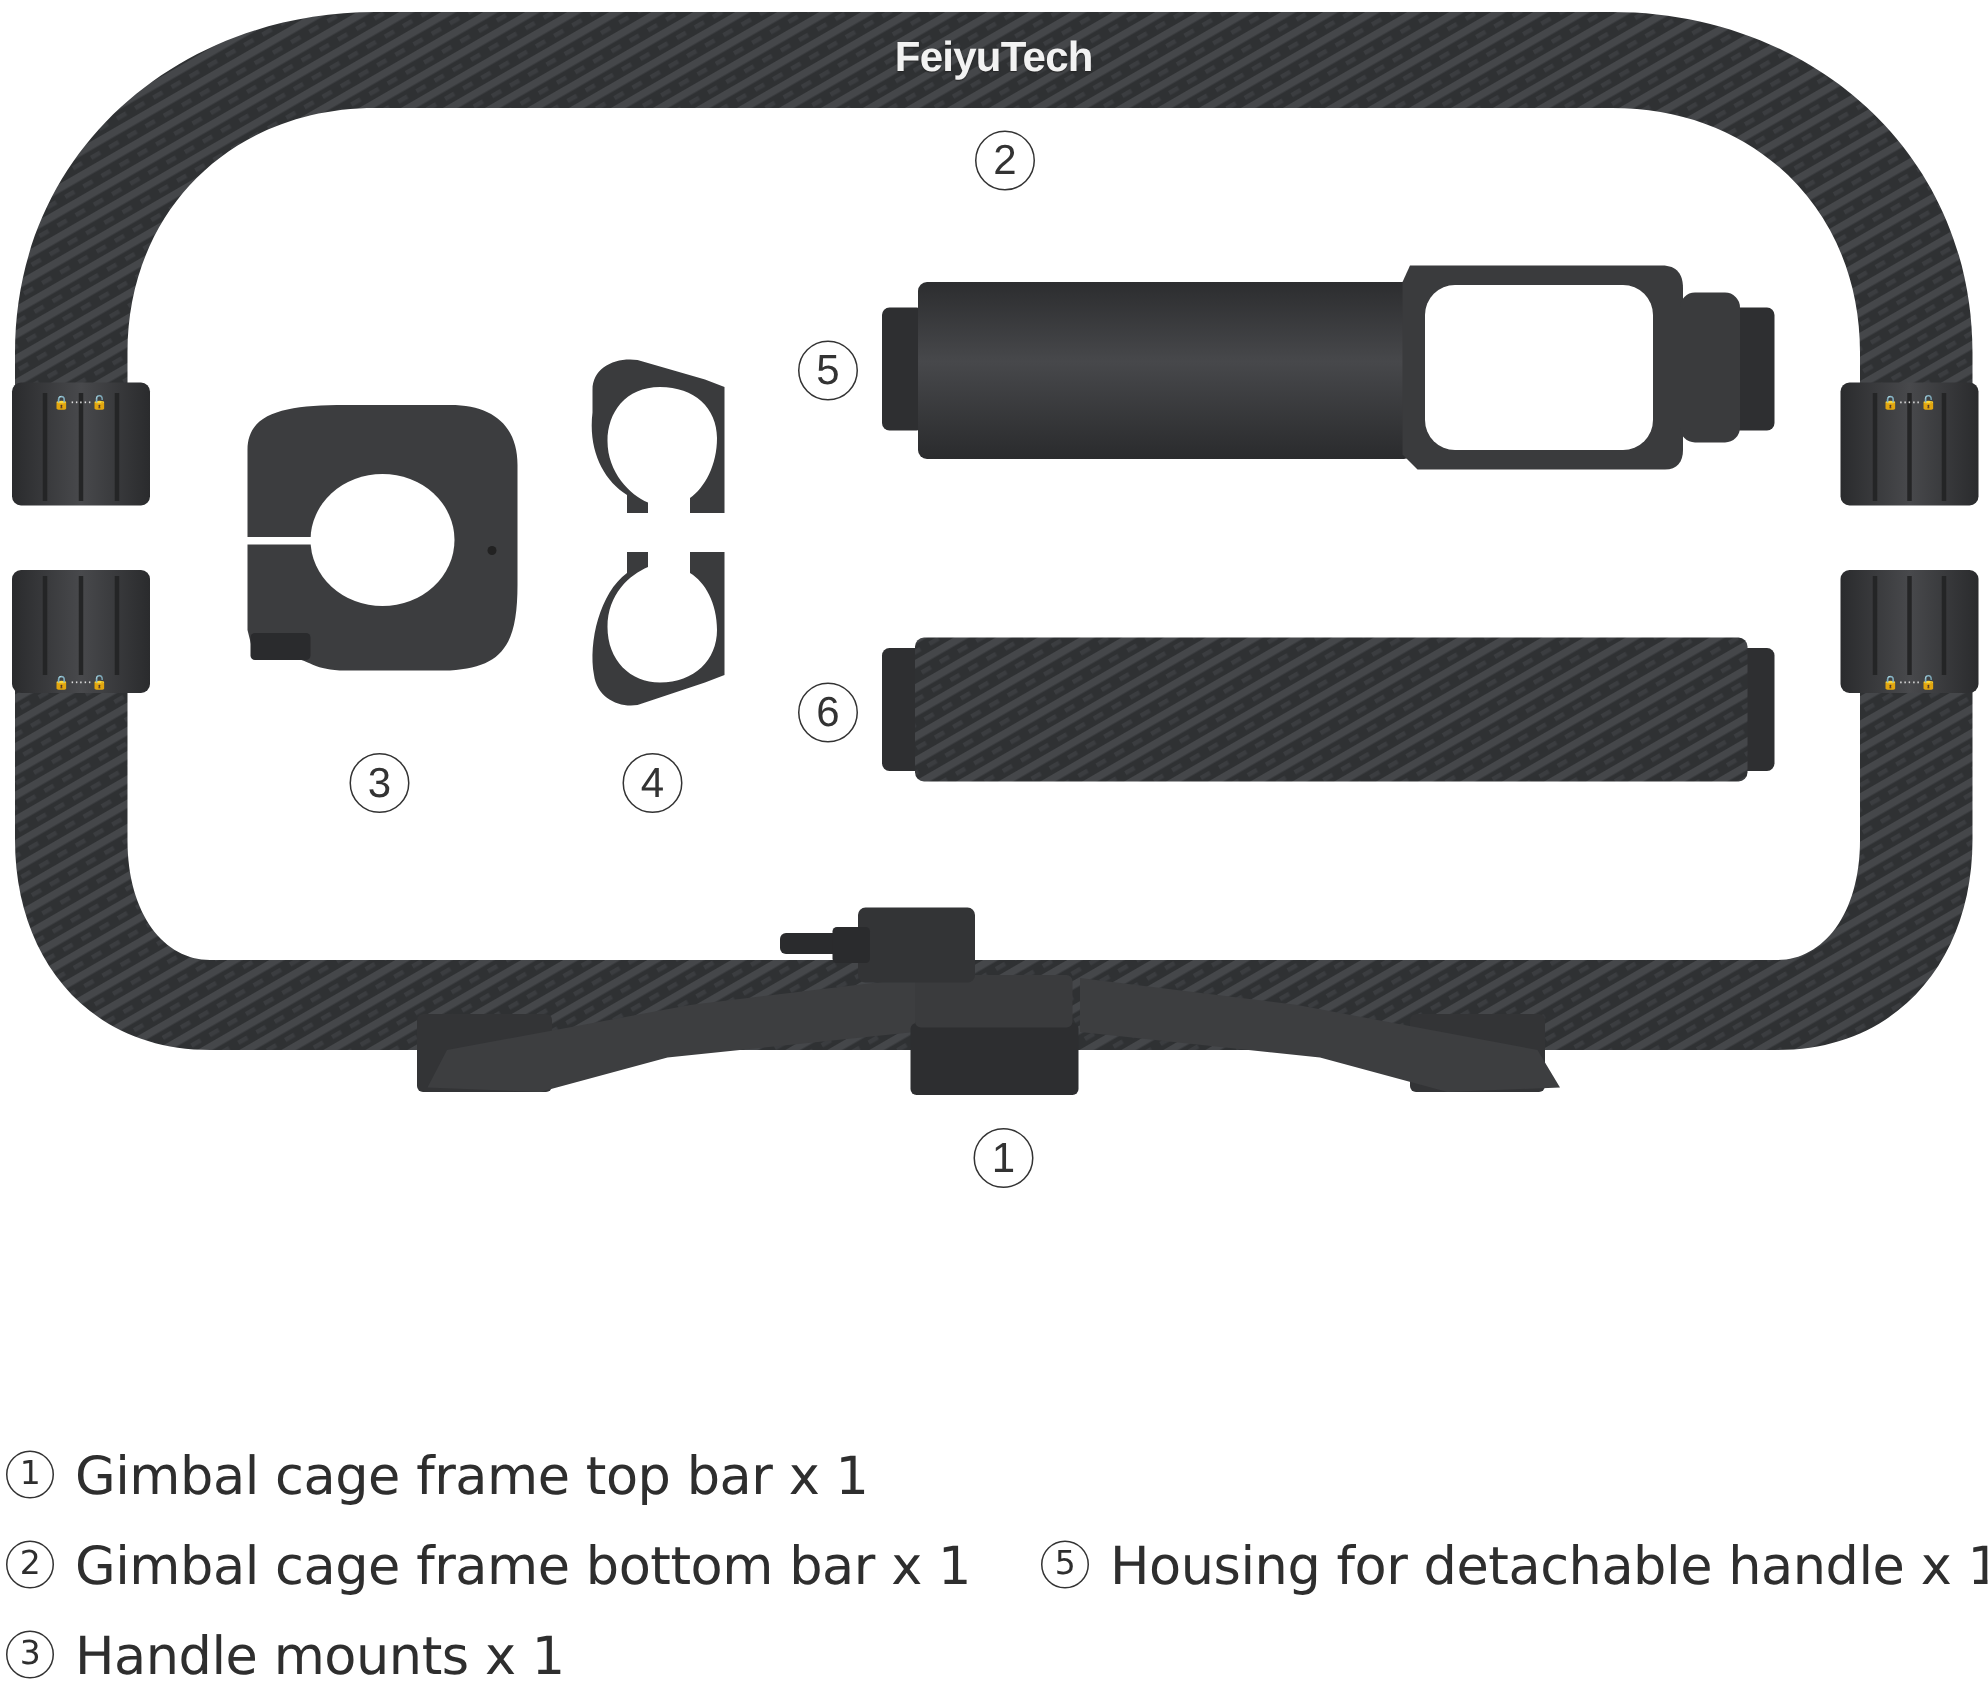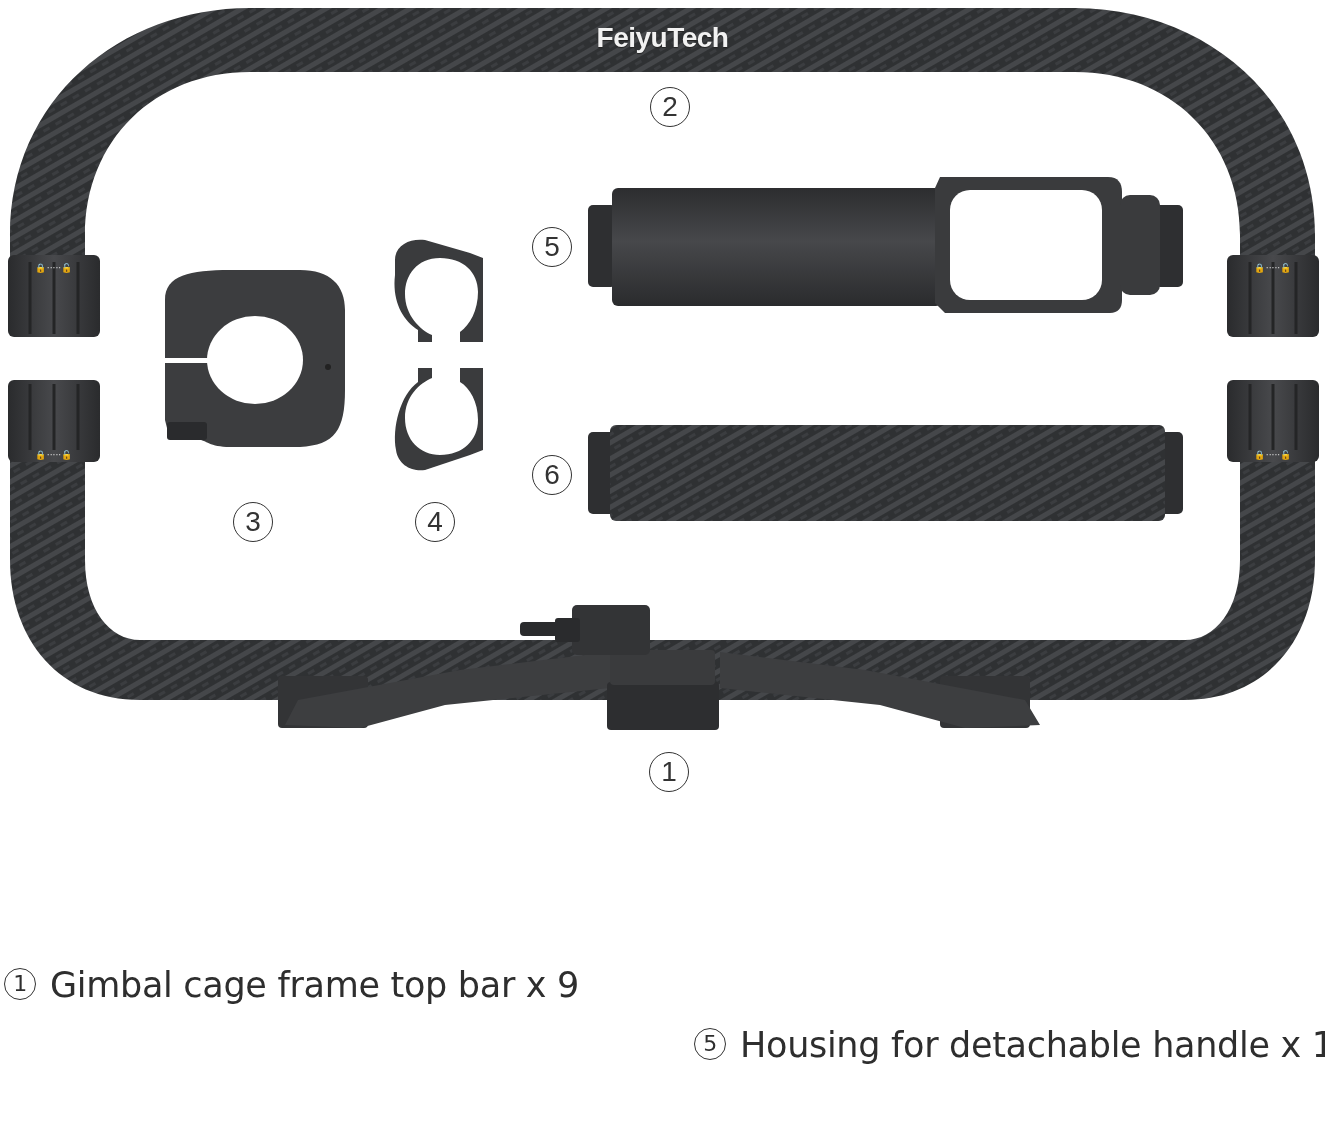"Gimbal cage frame top bar" span { text: 9 -> 1 }
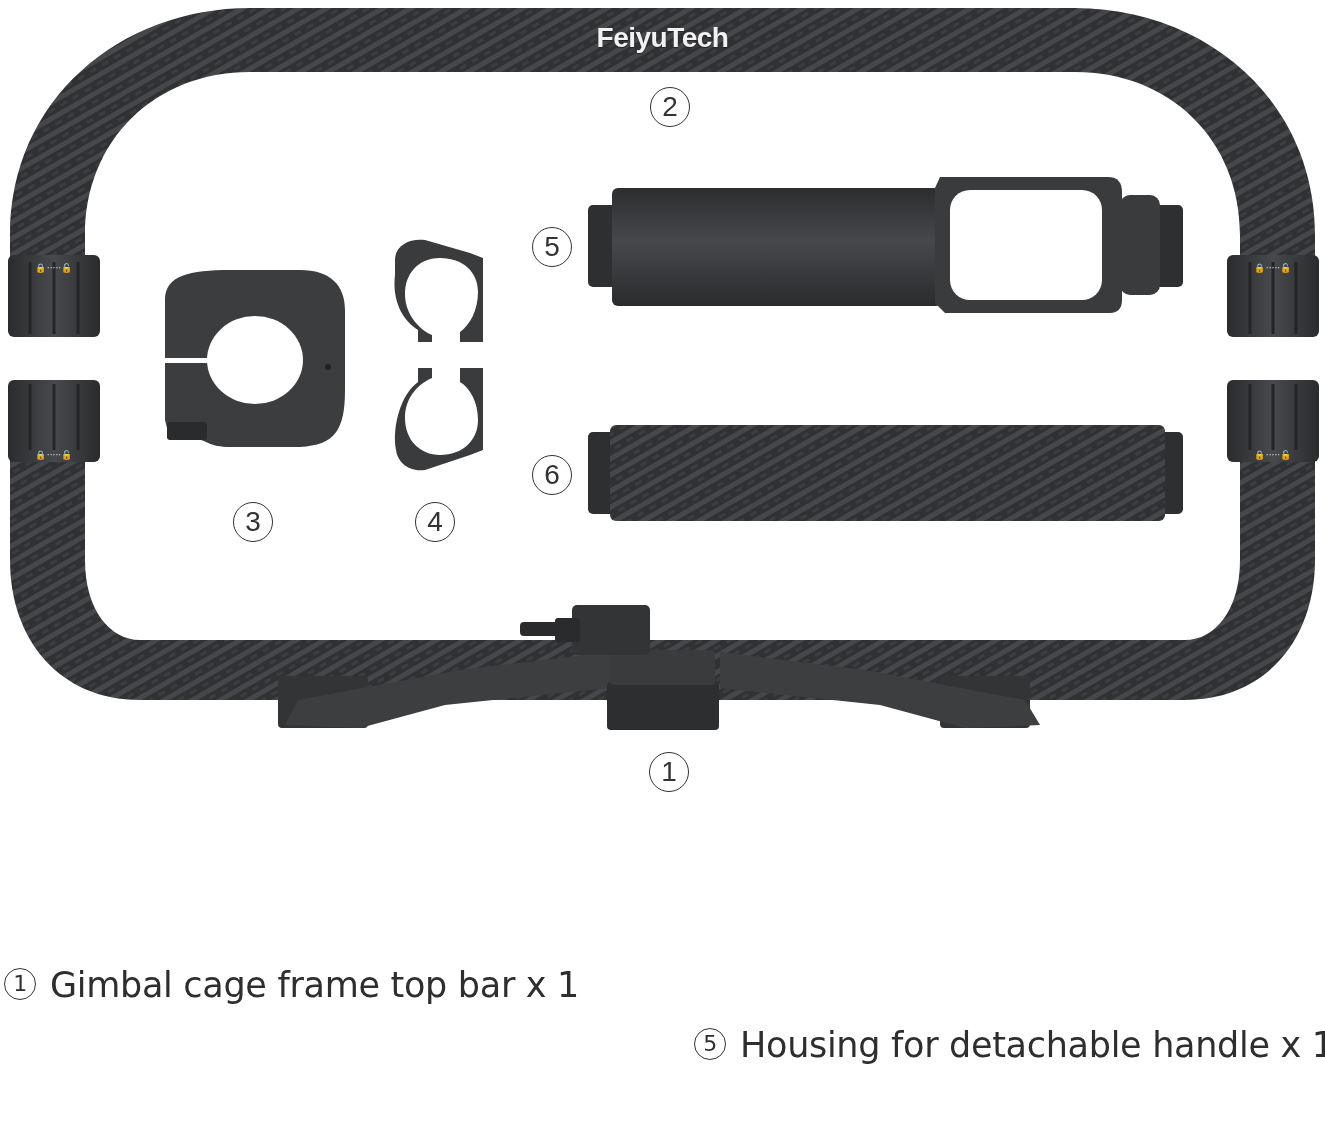"2 Gimbal cage frame bottom" div.legend-item { html: none -> <div> <span>2</span><span>Gimbal cage frame bottom bar x 1</span> </div> }
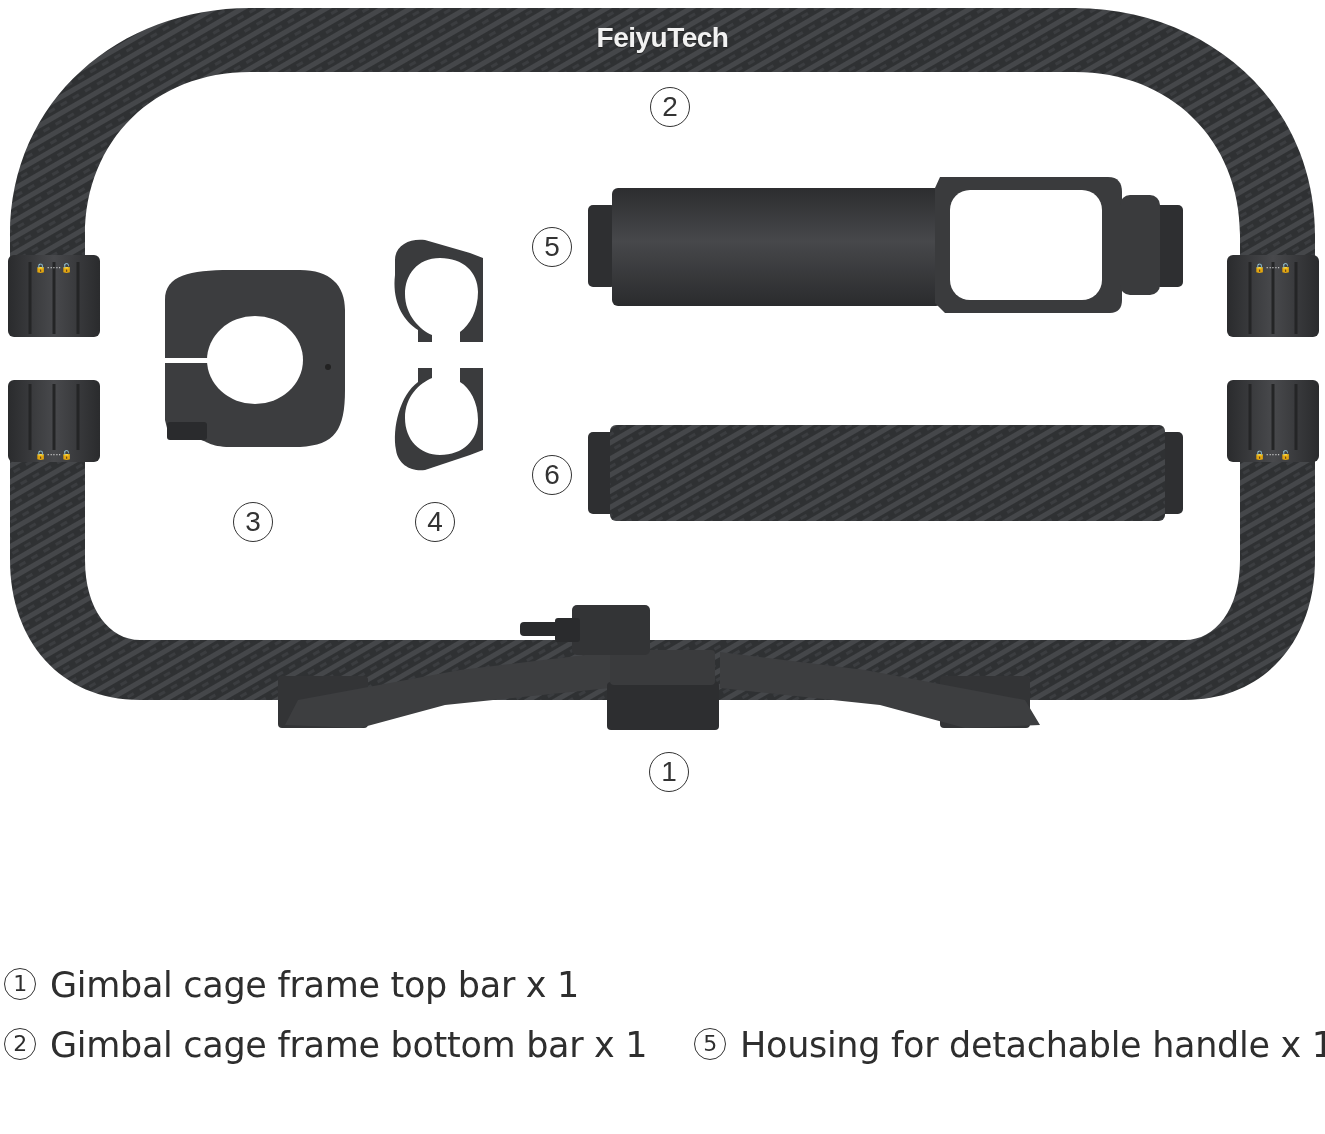"3 Handle mounts x 1" div.legend-item { html: none -> <div> <span>3</span><span>Handle mounts x 1</span> </div> }
